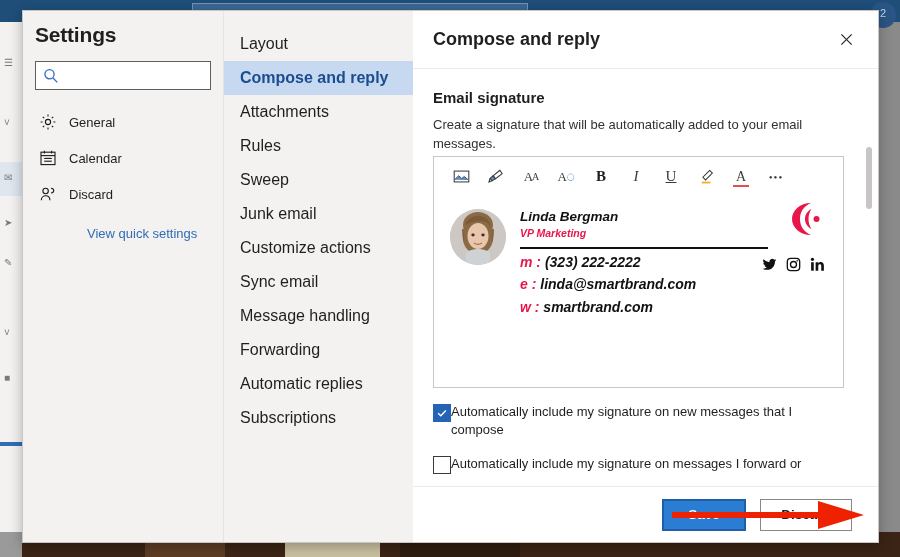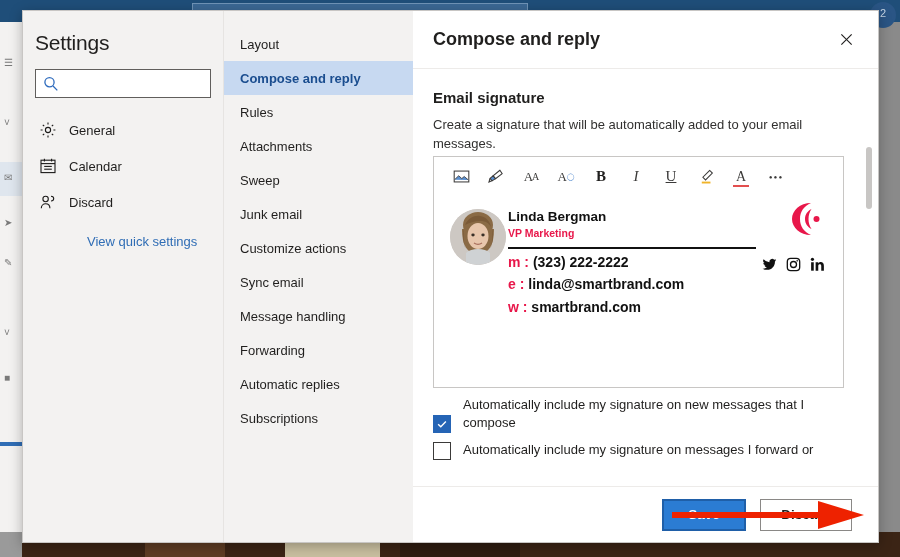"Settings" #settings-title { font-weight: normal -> bold; padding: 20px 0 14px 12px -> 12px 0 14px 12px }
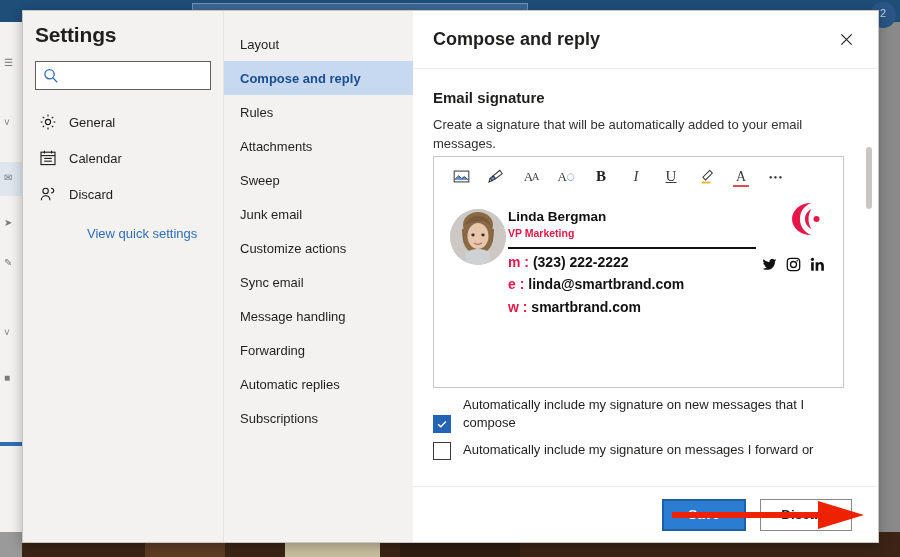"Layout" .subnav-item { font-size: 13px -> 16px }
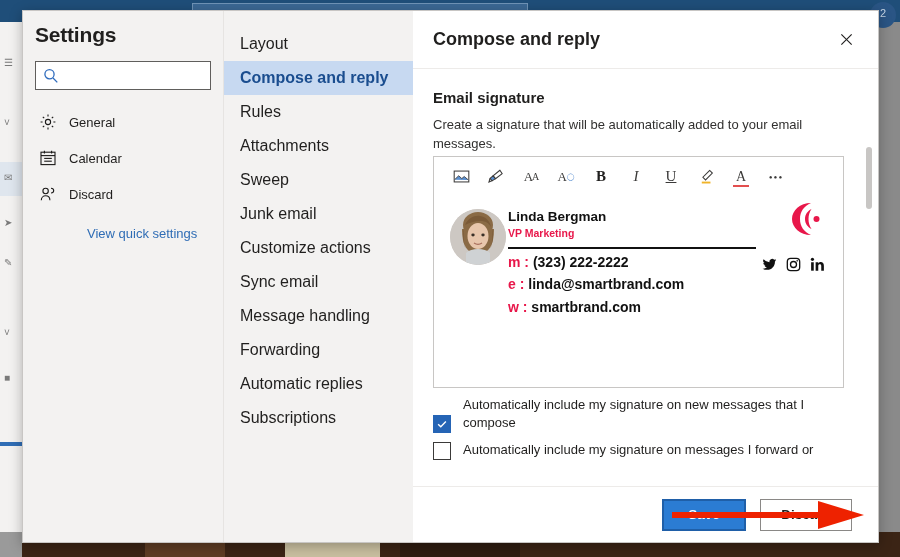"Rules" div.subnav-item { order: before "Attachments" -> after "Attachments" }
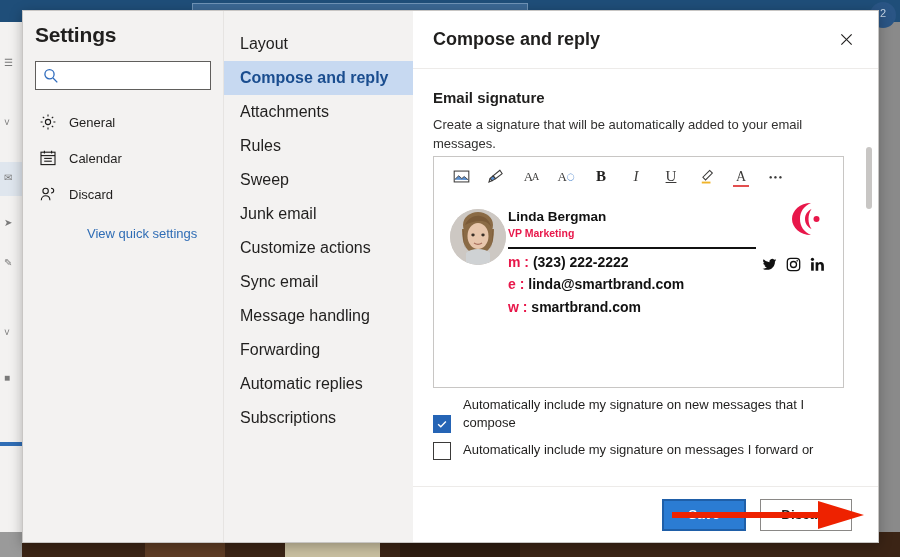"Linda Bergman" #sig-card { font-style: none -> italic; gap: 2px -> 14px }
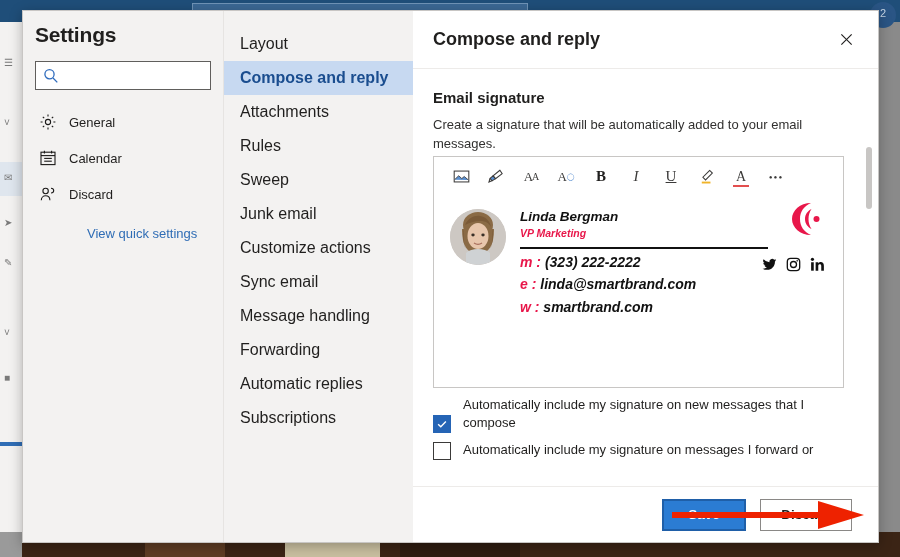"Automatically include my signature on" .checkbox-row { align-items: flex-end -> flex-start; gap: 12px -> none; margin-top: 8px -> 15px }
